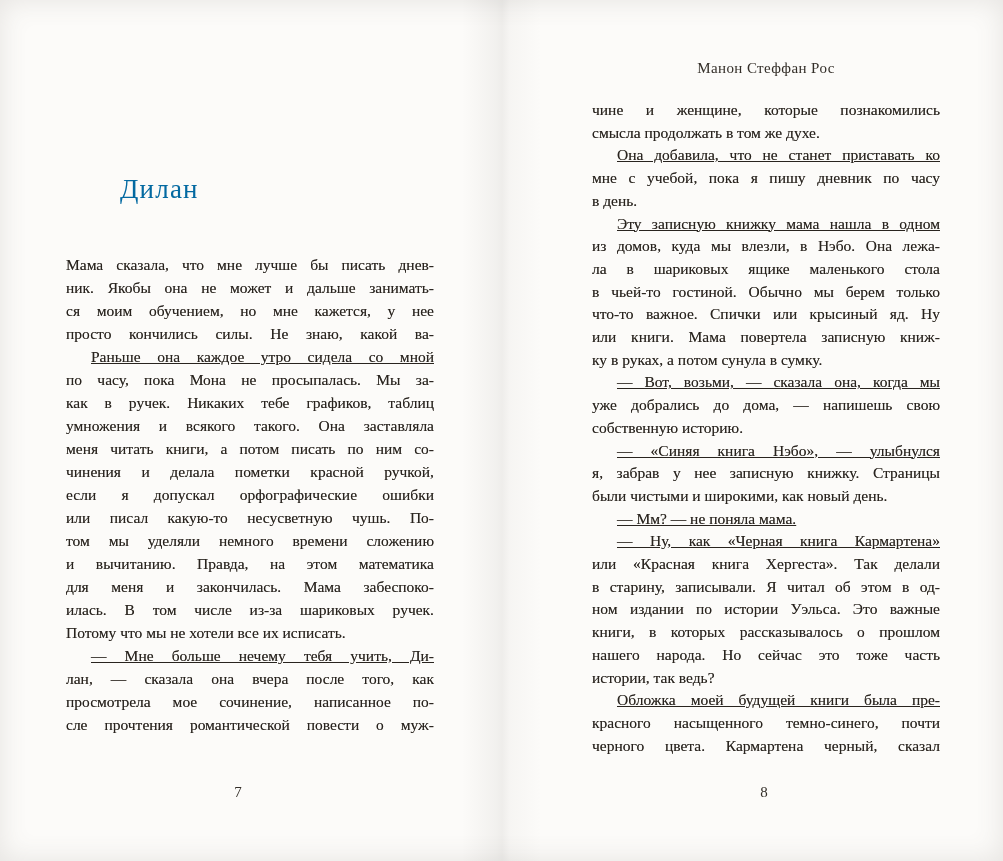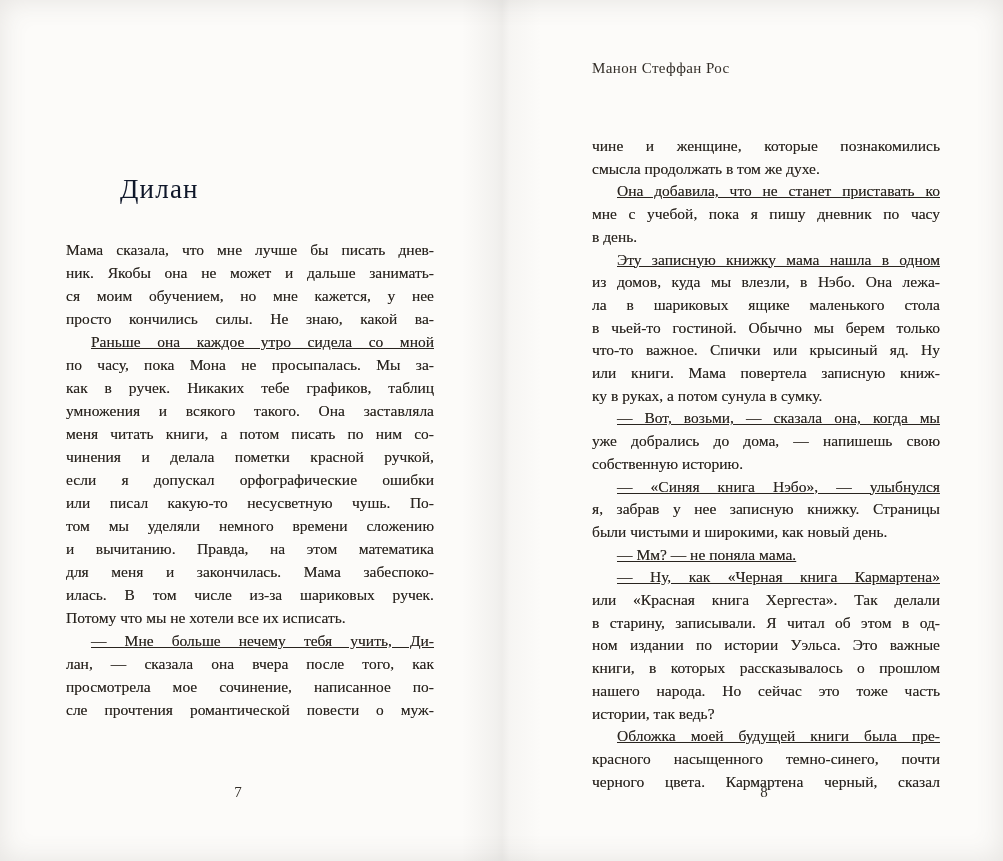"Манон Стеффан Рос" .running-header { text-align: left -> center }
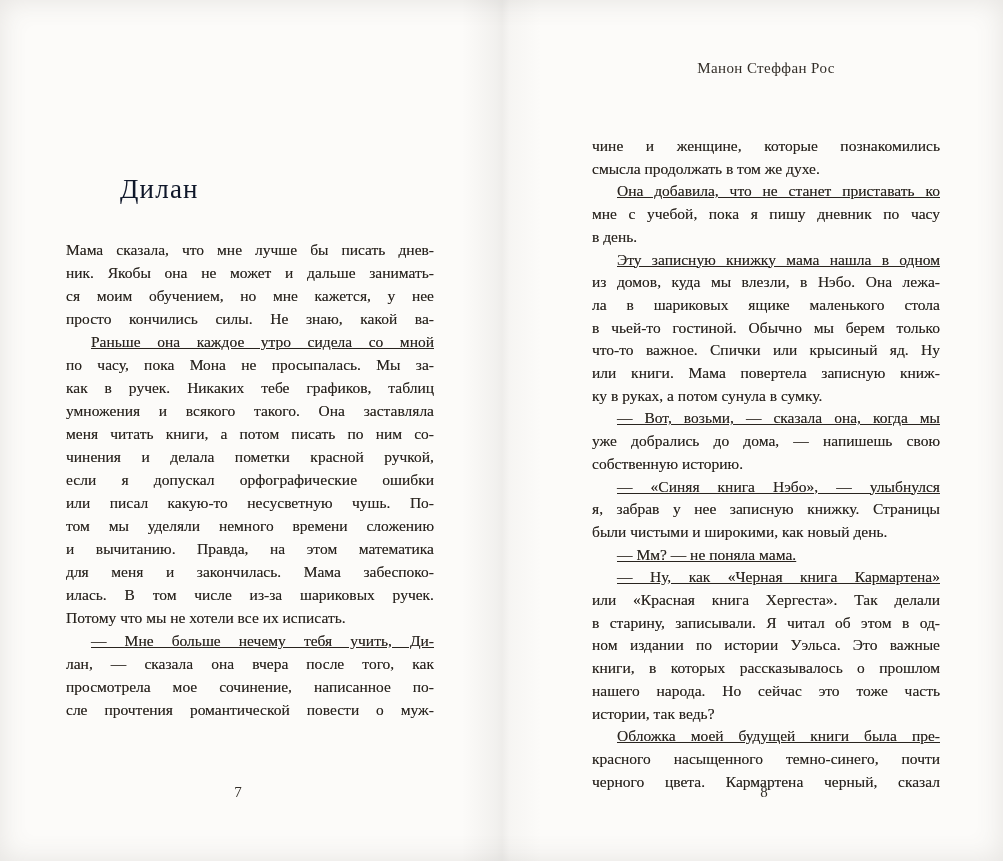"чине и женщине, которые познакомились" #right-text { margin-top: 36px -> none }
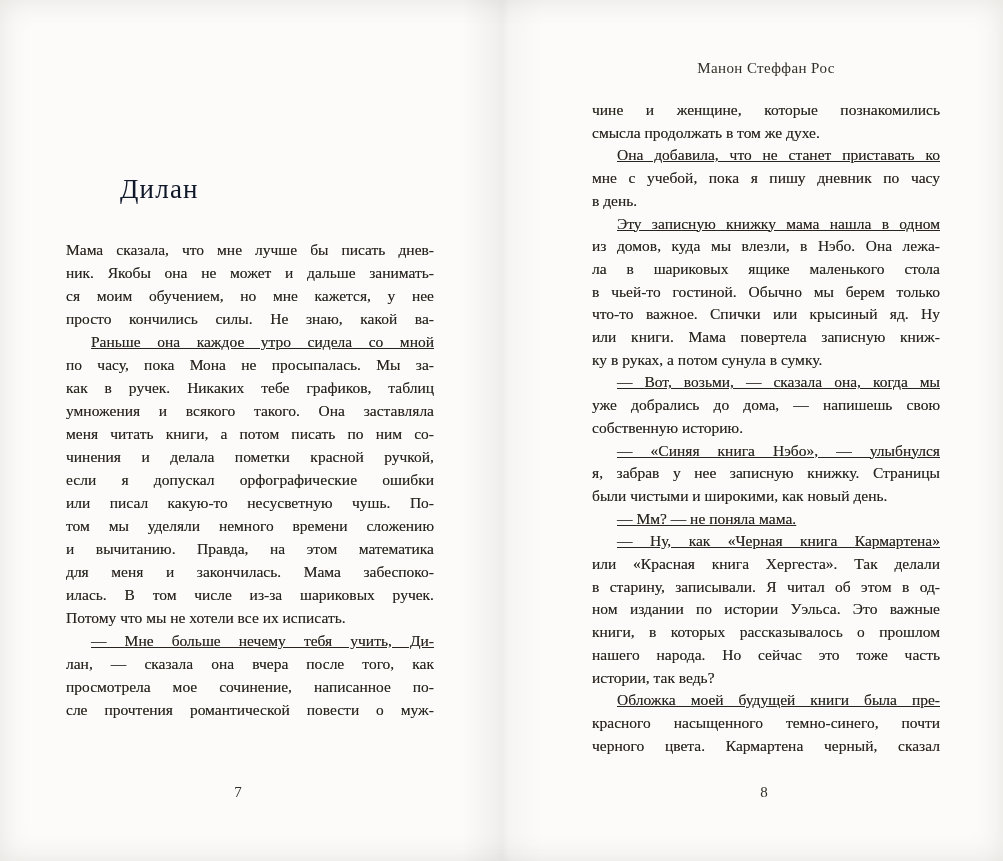"Дилан" .chapter-title { color: #0f172a -> #0369a1 }
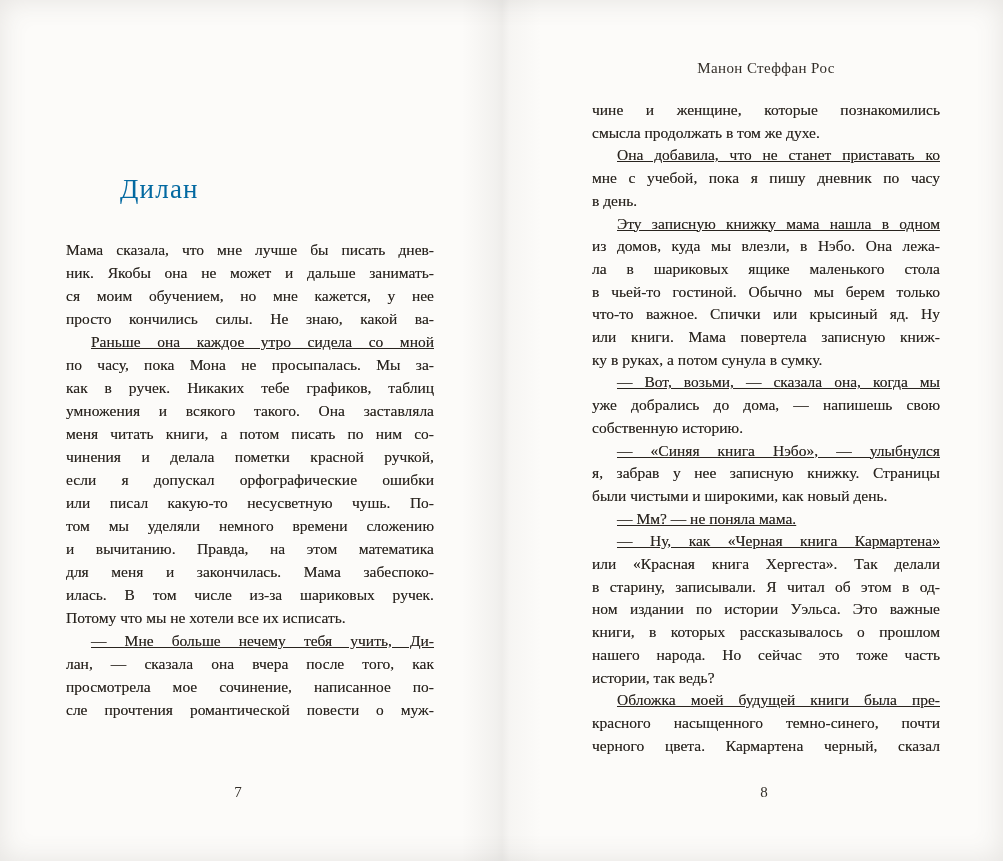"Мама сказала, что мне лучше" #left-text { top: 238px -> 253px }
